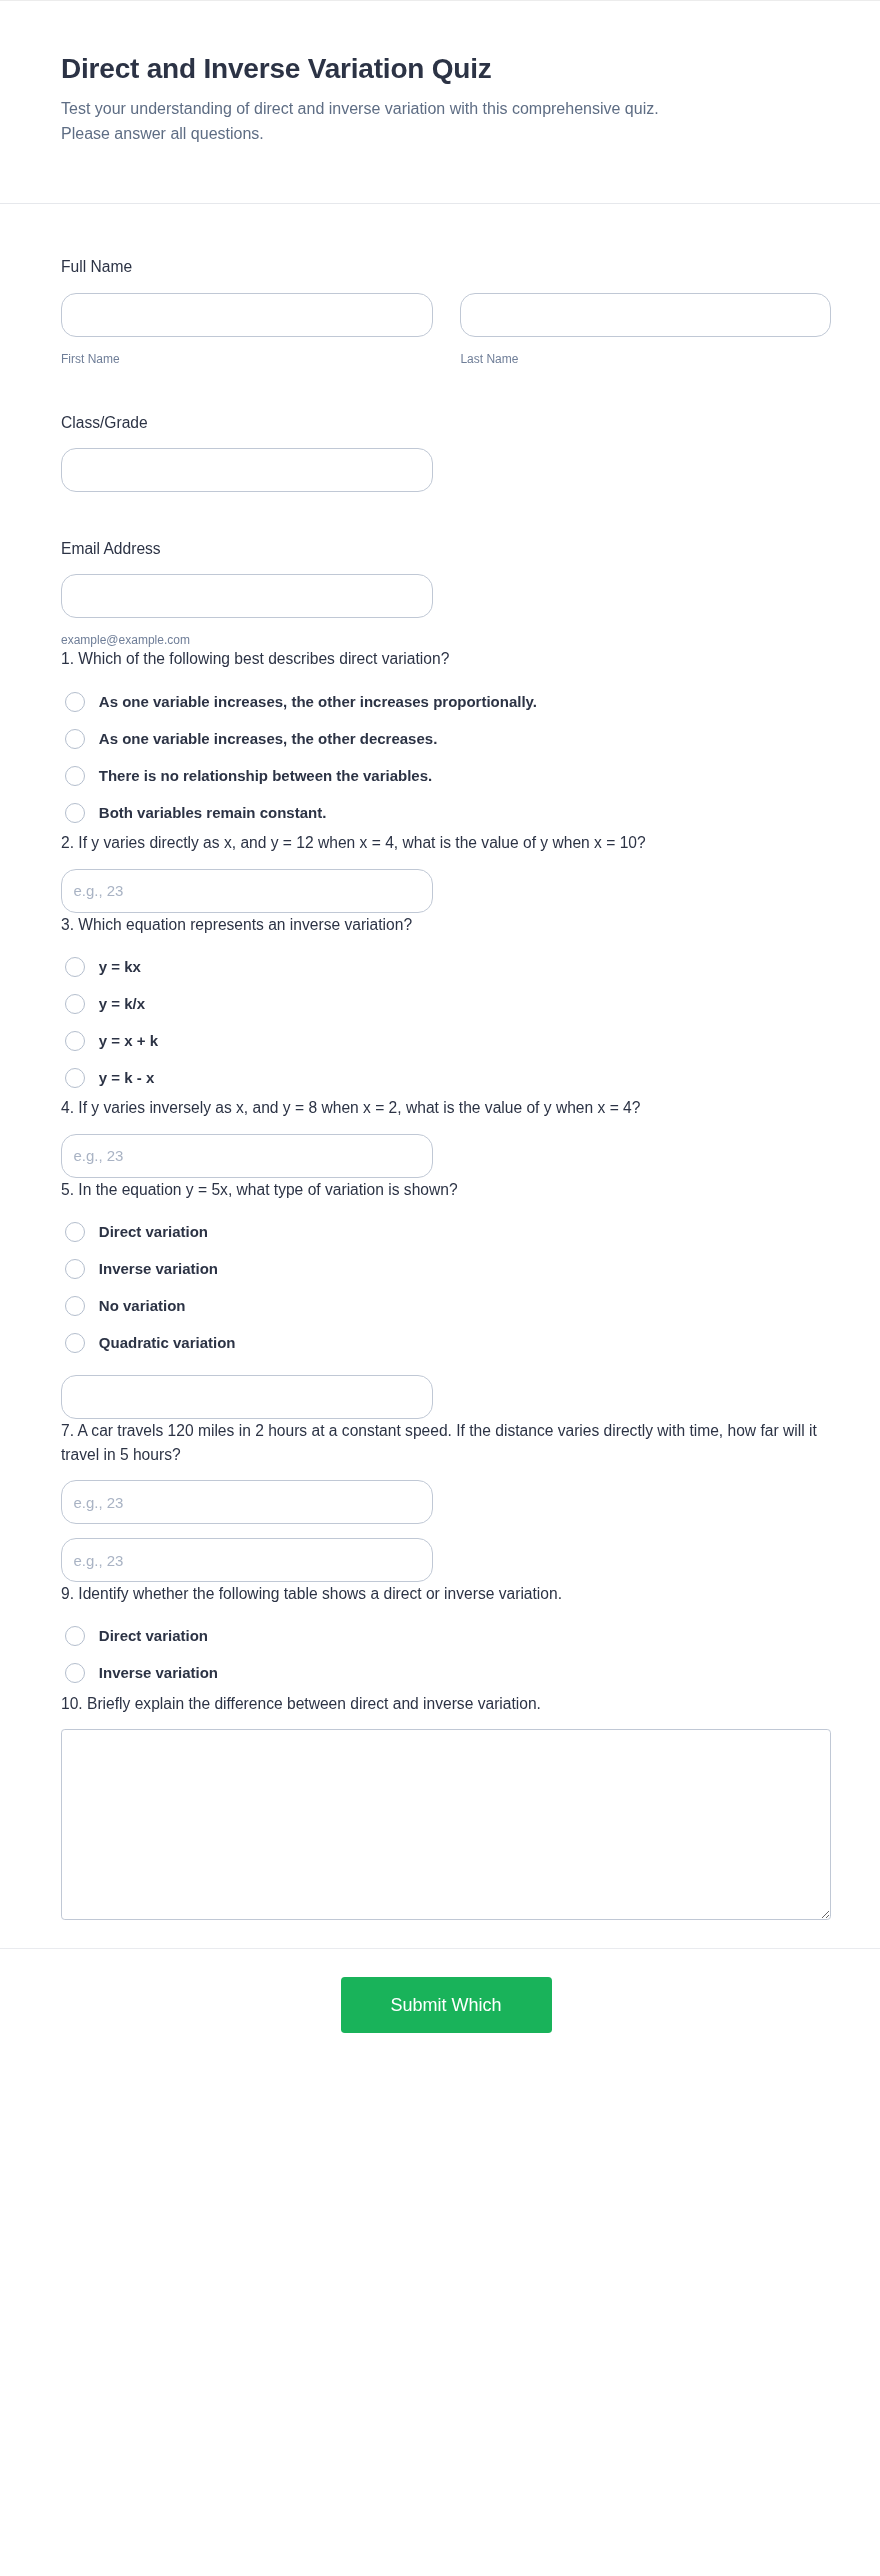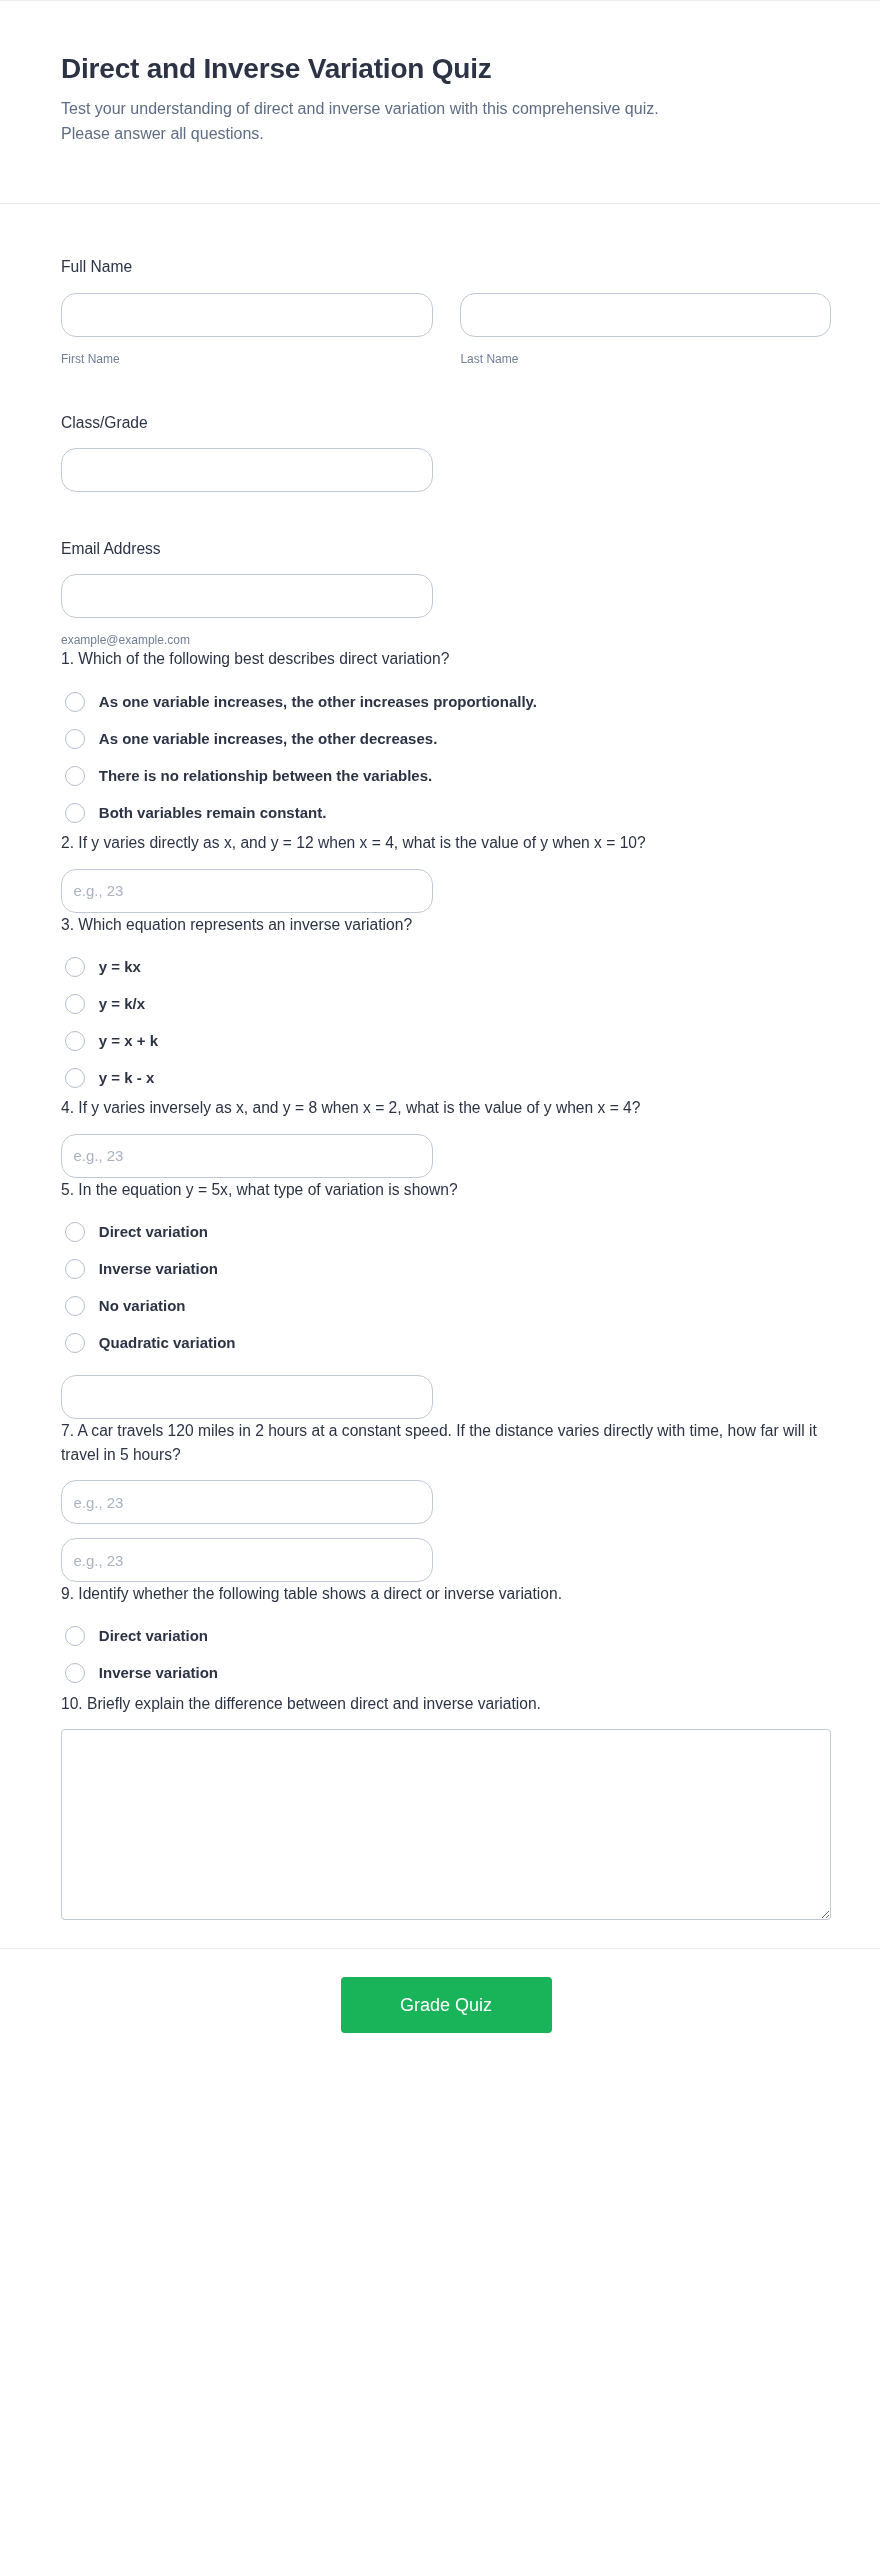"Grade Quiz" button.submit-btn { text: Grade Quiz -> Submit Which }
